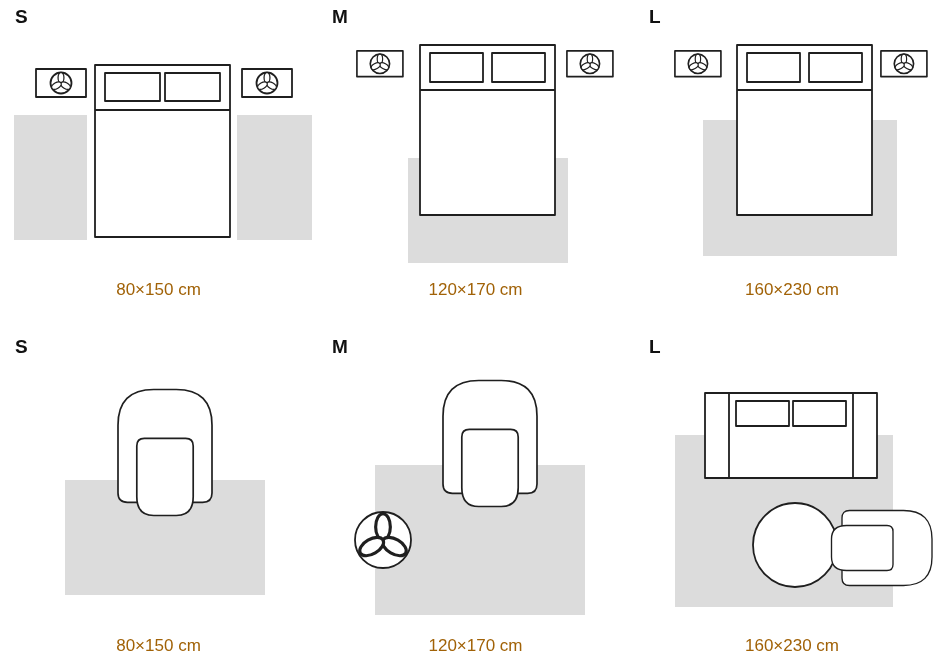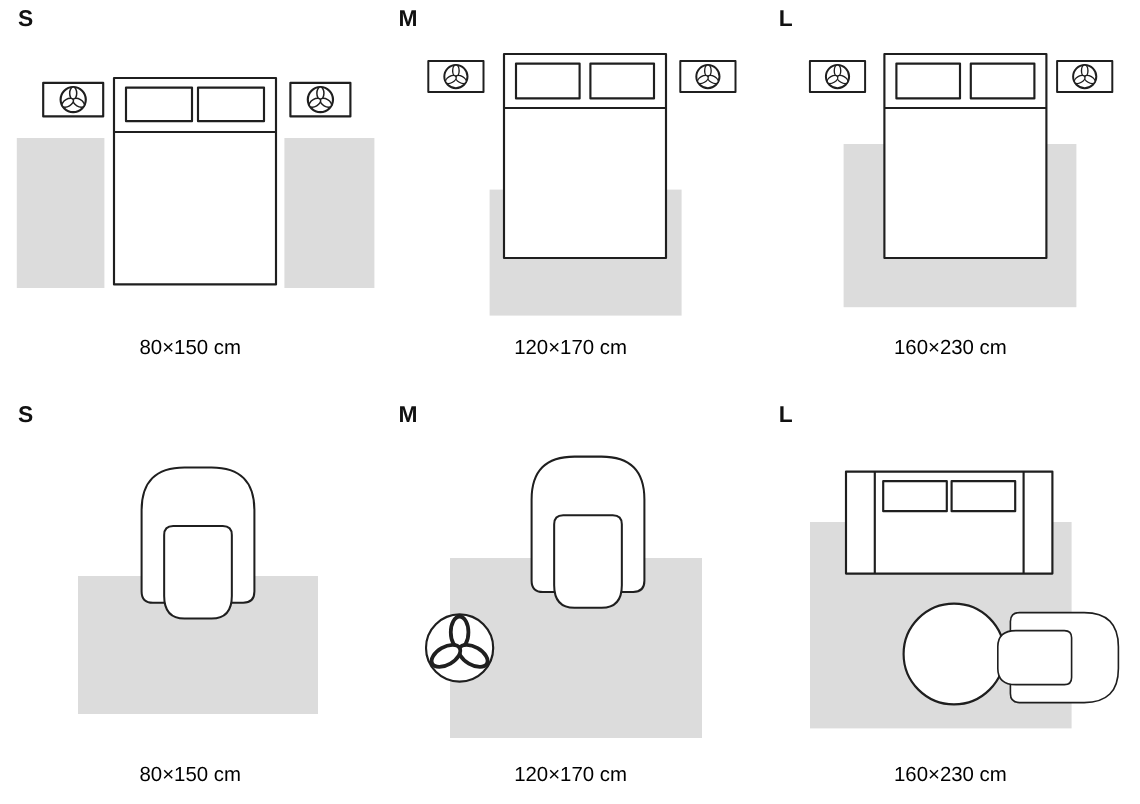"80×150 cm" .dimension { color: #000000 -> #a16207 }
